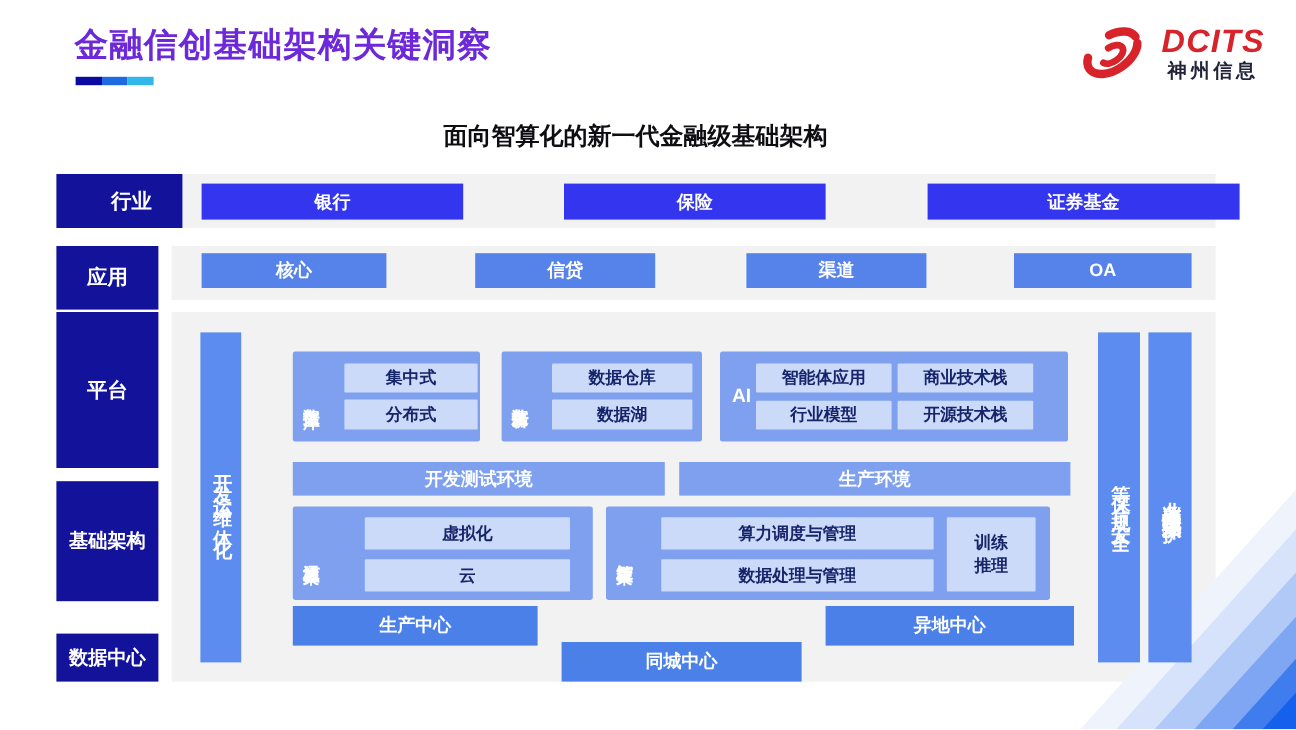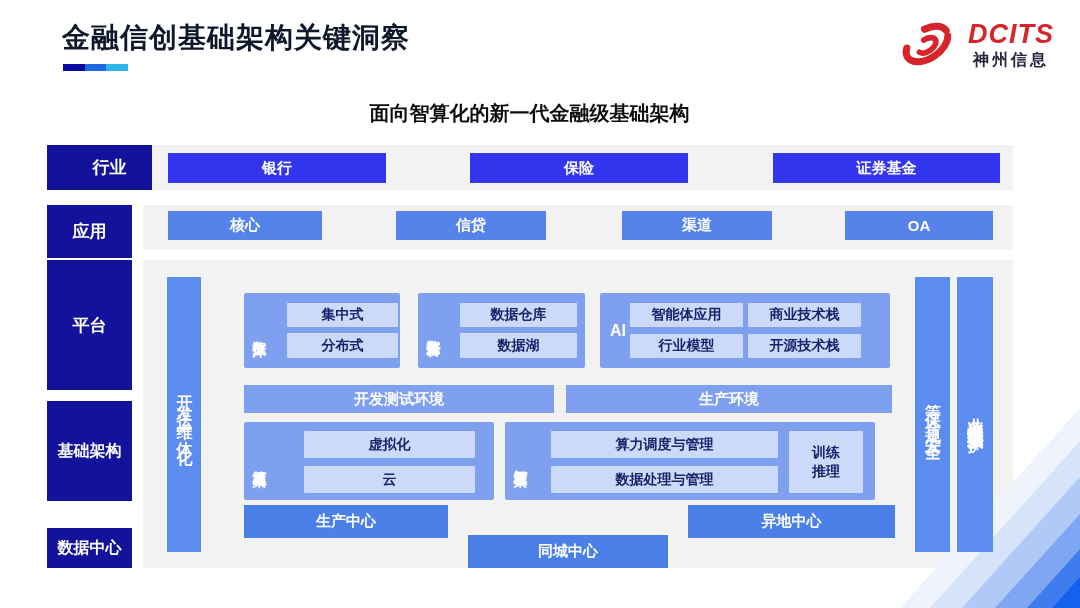"金融信创基础架构关键洞察" .title { color: #0f172a -> #6d28d9 }
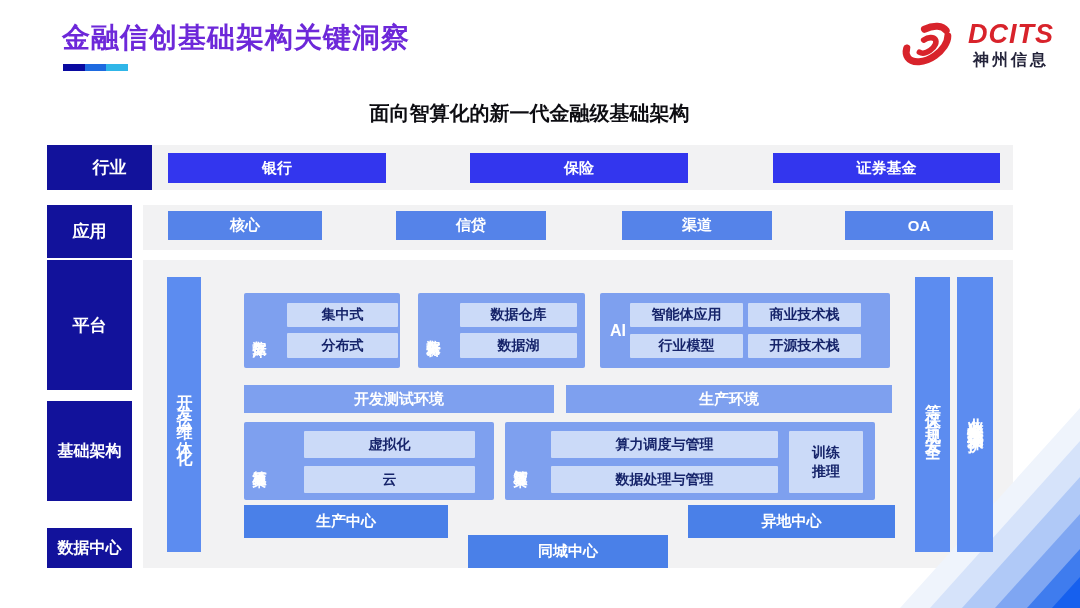"证券基金" .b-sec { width: 227px -> 260px }
